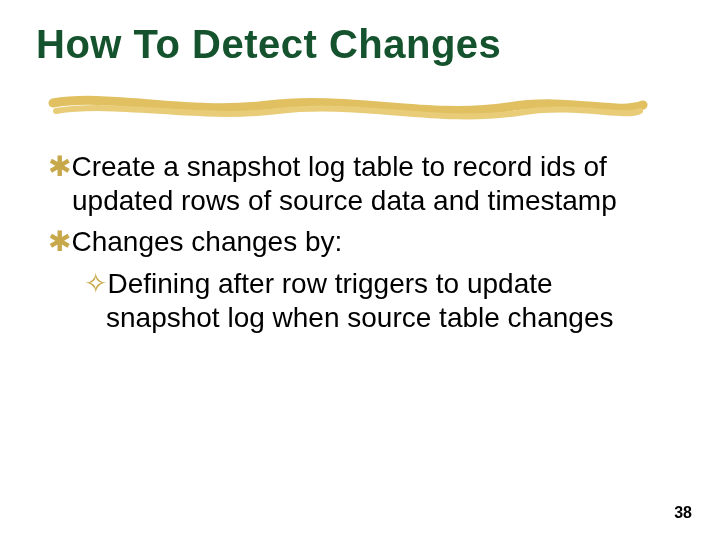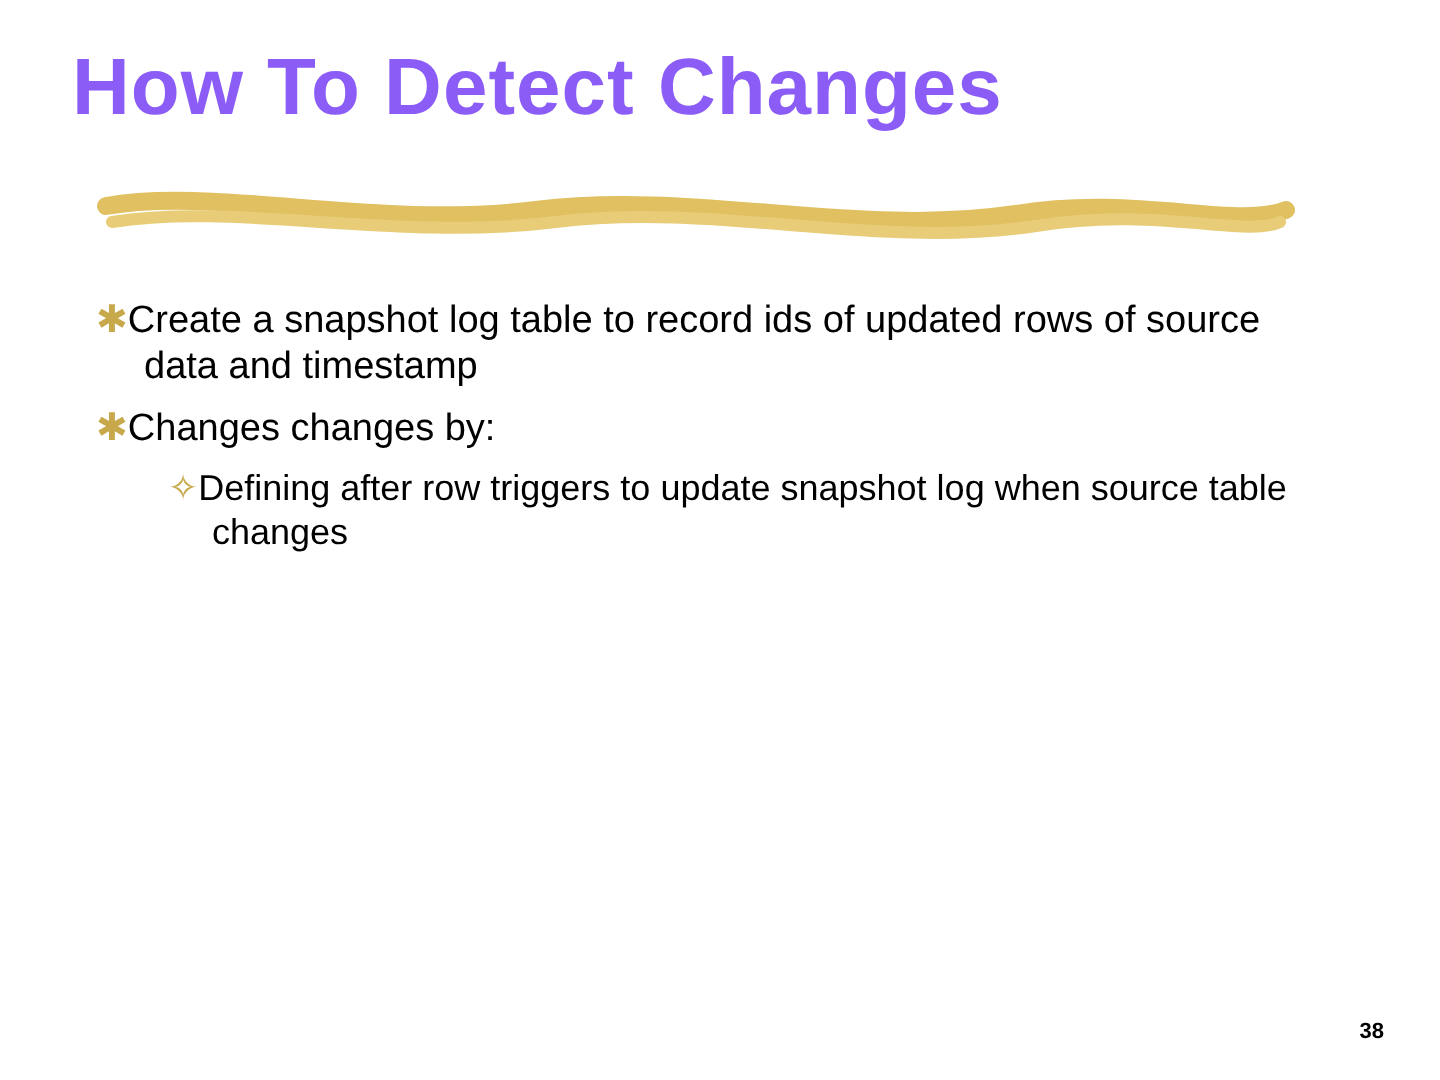"How To Detect Changes" .title { color: #8b5cf6 -> #14532d }
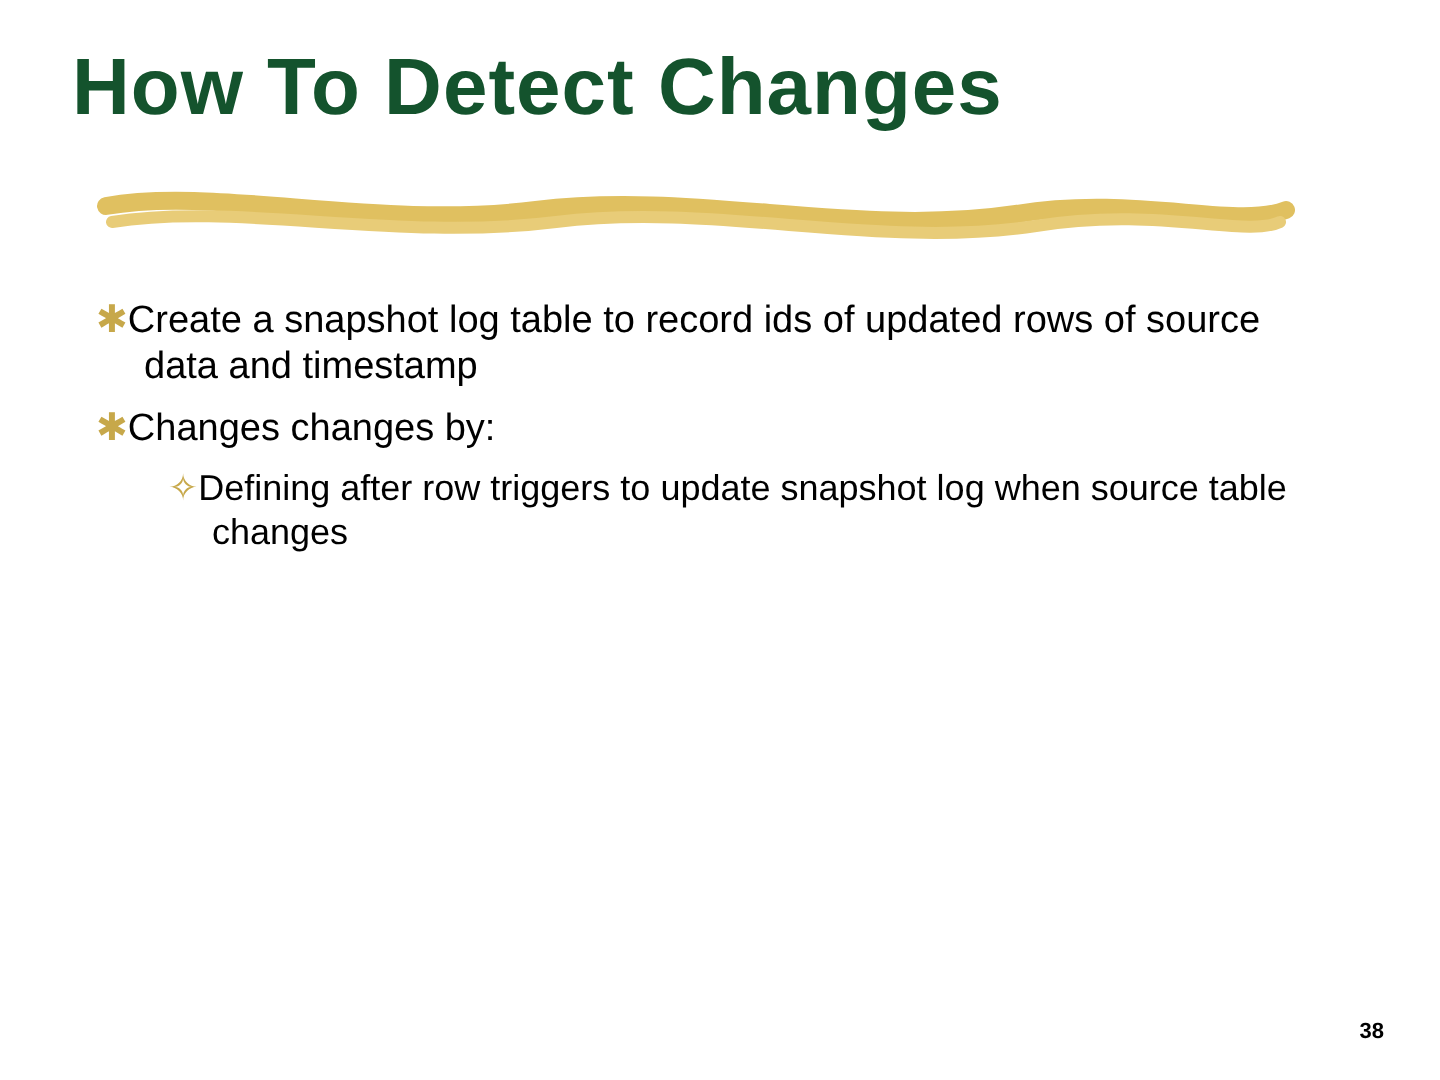"✱Create a snapshot log table" .l1 { font-size: 19px -> 28px }
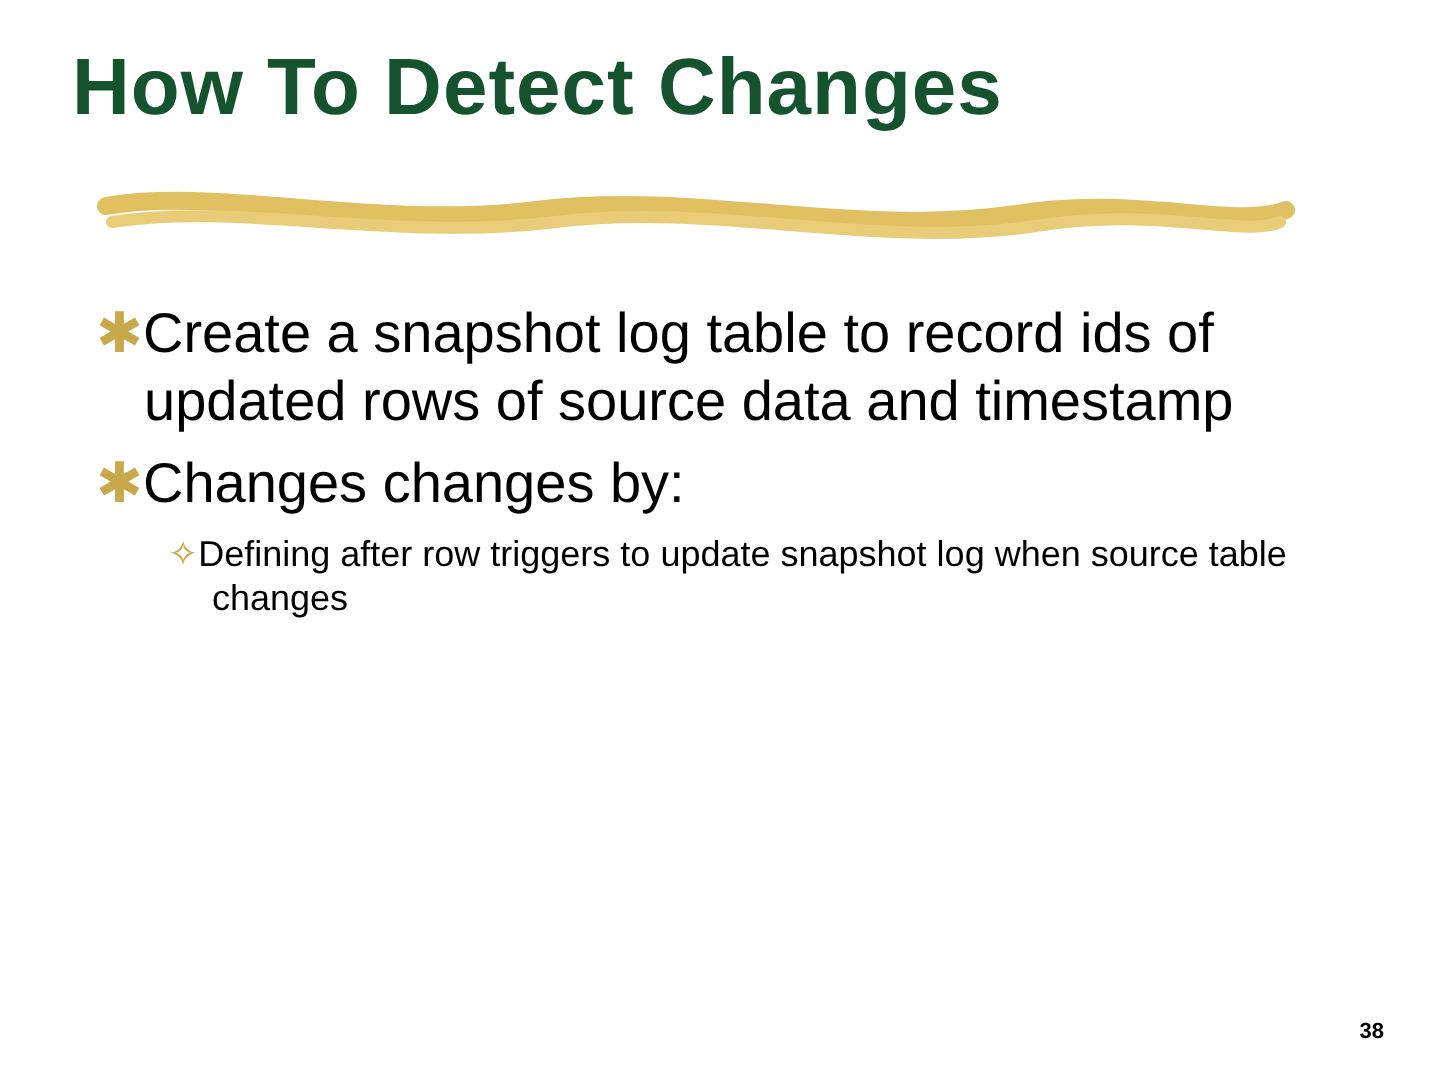"✧Defining after row triggers to" .l2 { font-size: 18px -> 28px }
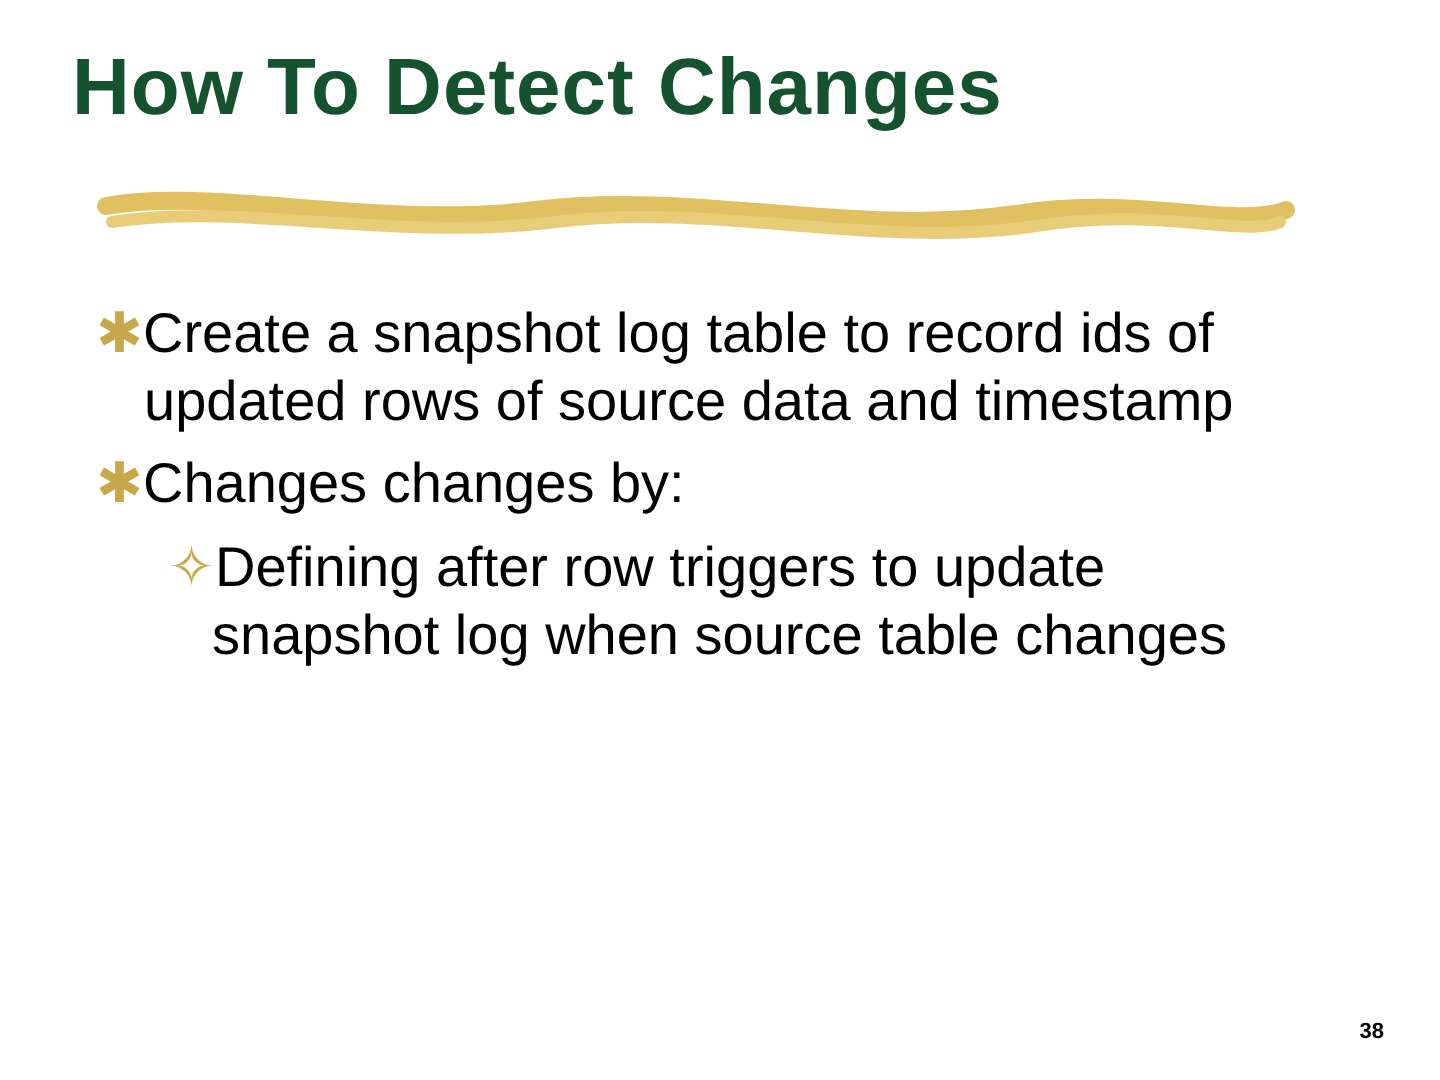"38" .pagenum { font-size: 11px -> 16px }
